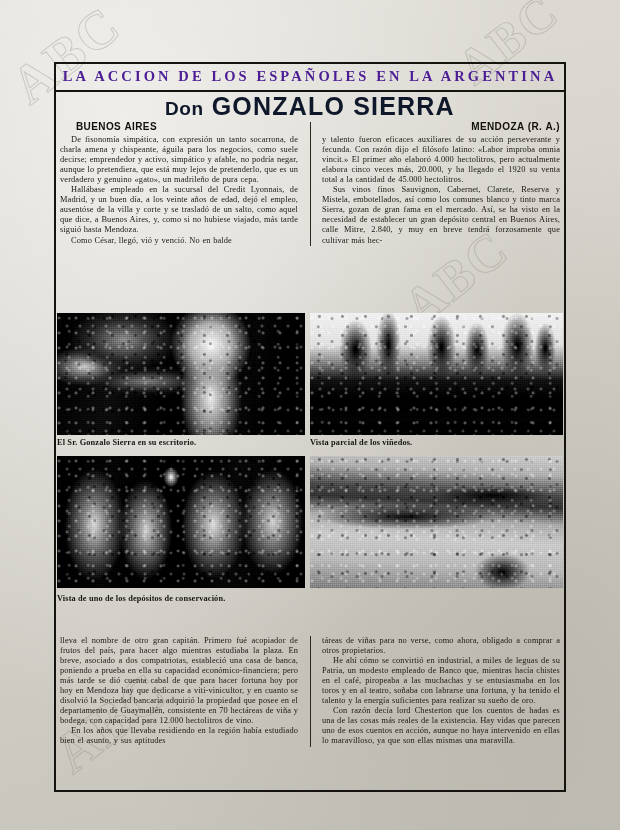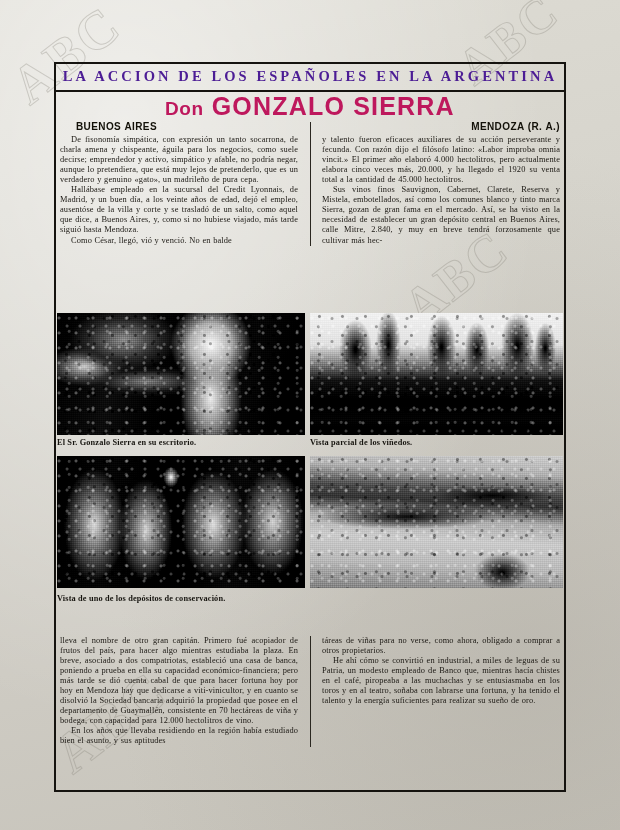"Don GONZALO SIERRA" #title { color: #be185d -> #0f172a }
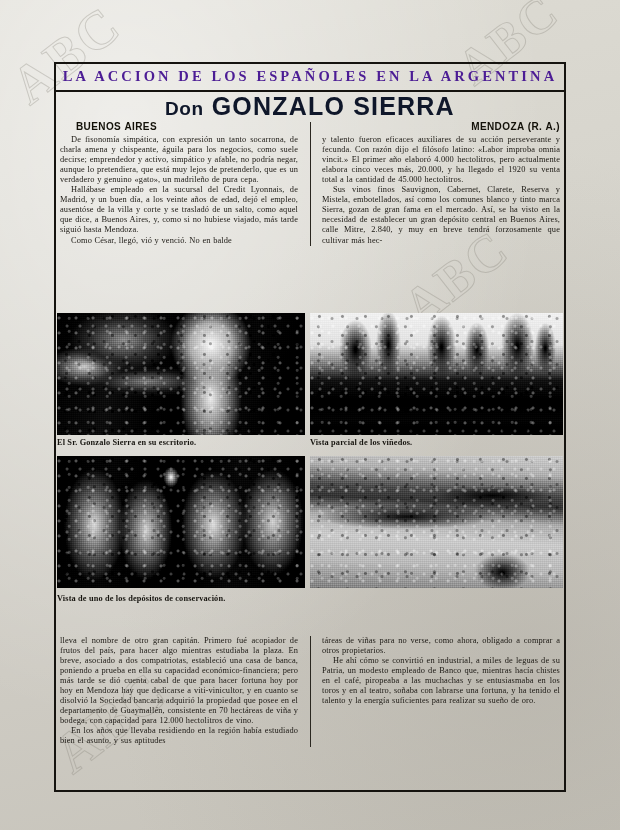"Con razón decía lord Chesterton" p { html: none -> <p>Con razón decía lord Chesterton que los cuentos de hadas es una de las cosas más reales de la existencia. Hay vidas que parecen uno de esos cuentos en acción, aunque no haya intervenido en ellas lo maravilloso, ya que son ellas mismas una maravilla.</p> }
